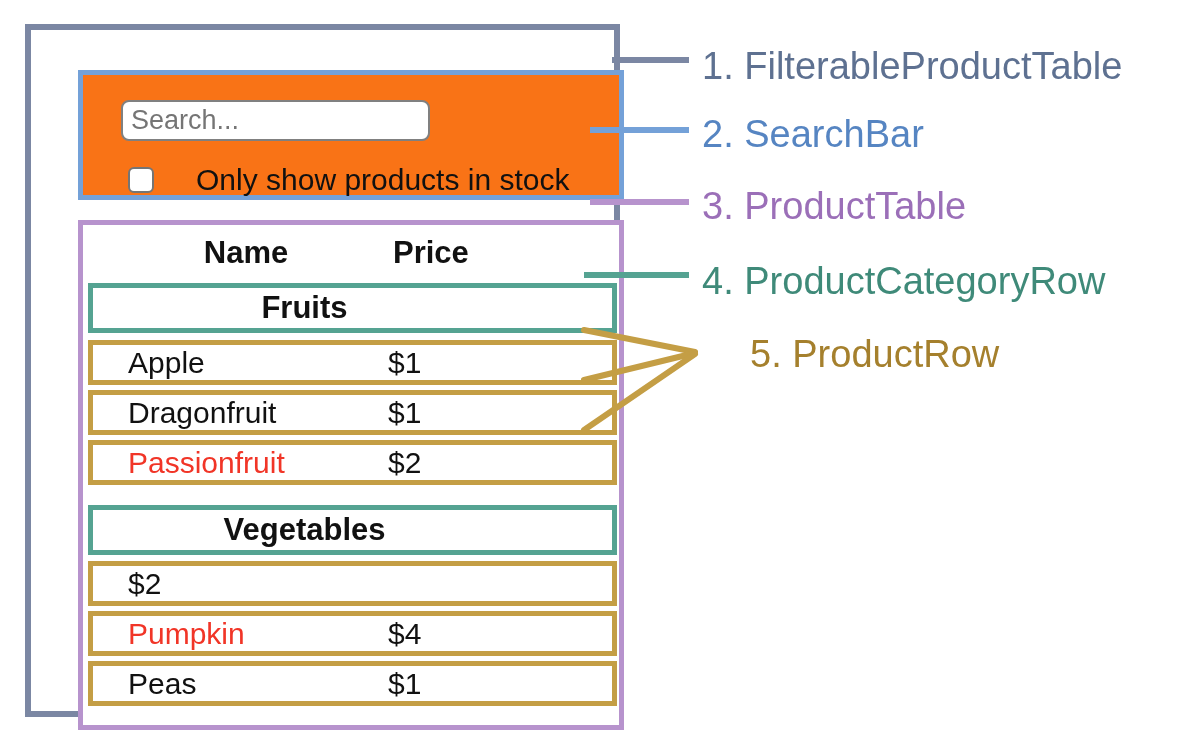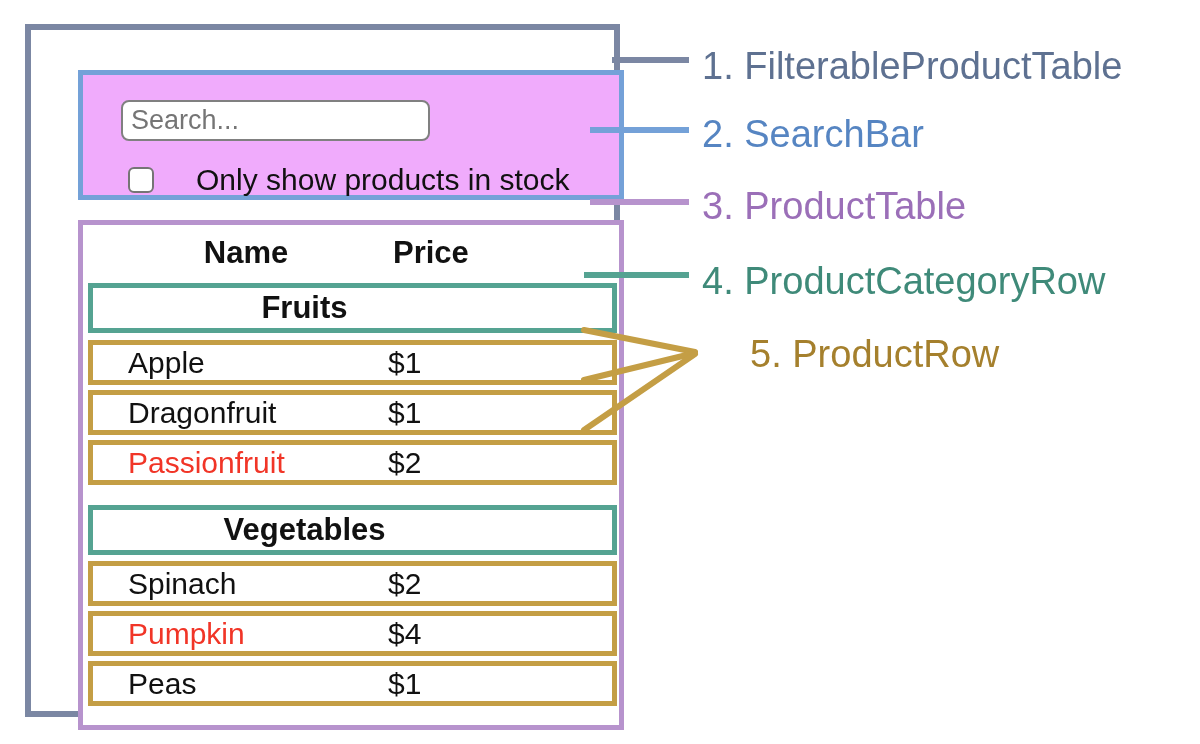"Search..." .search-box { background: #f0abfc -> #f97316 }
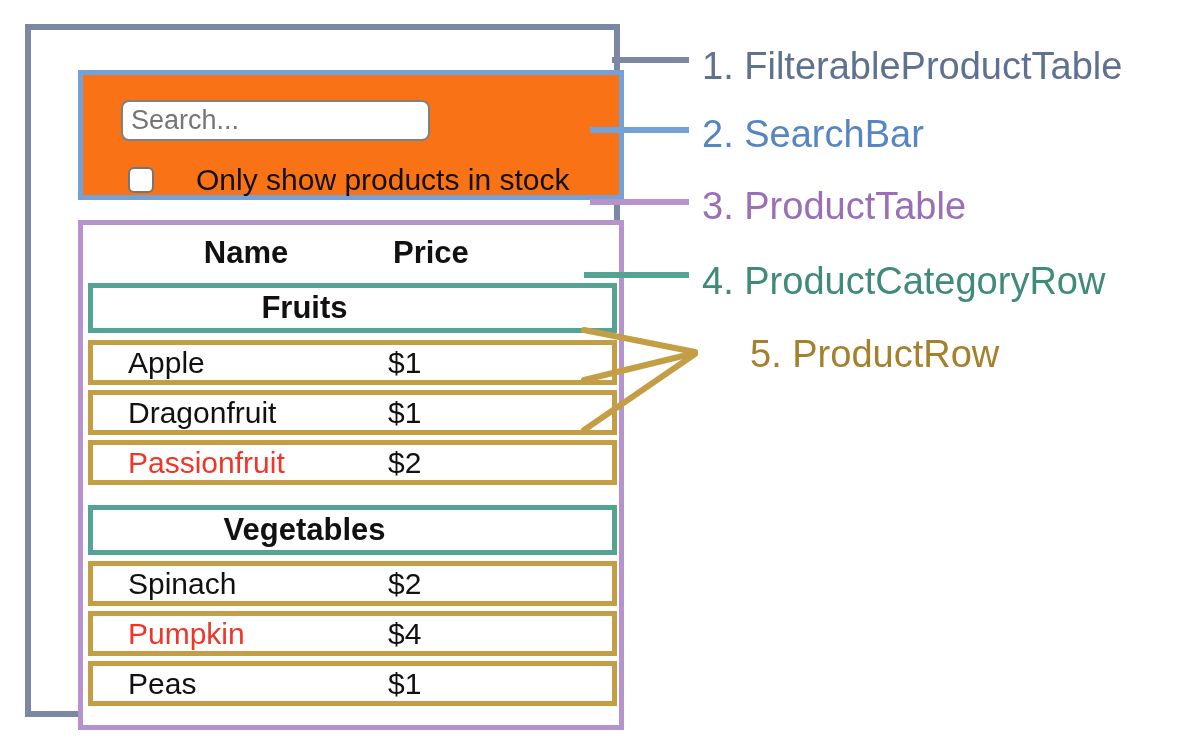"Spinach" span.p-name { html: <span>Spinach</span> -> none }
